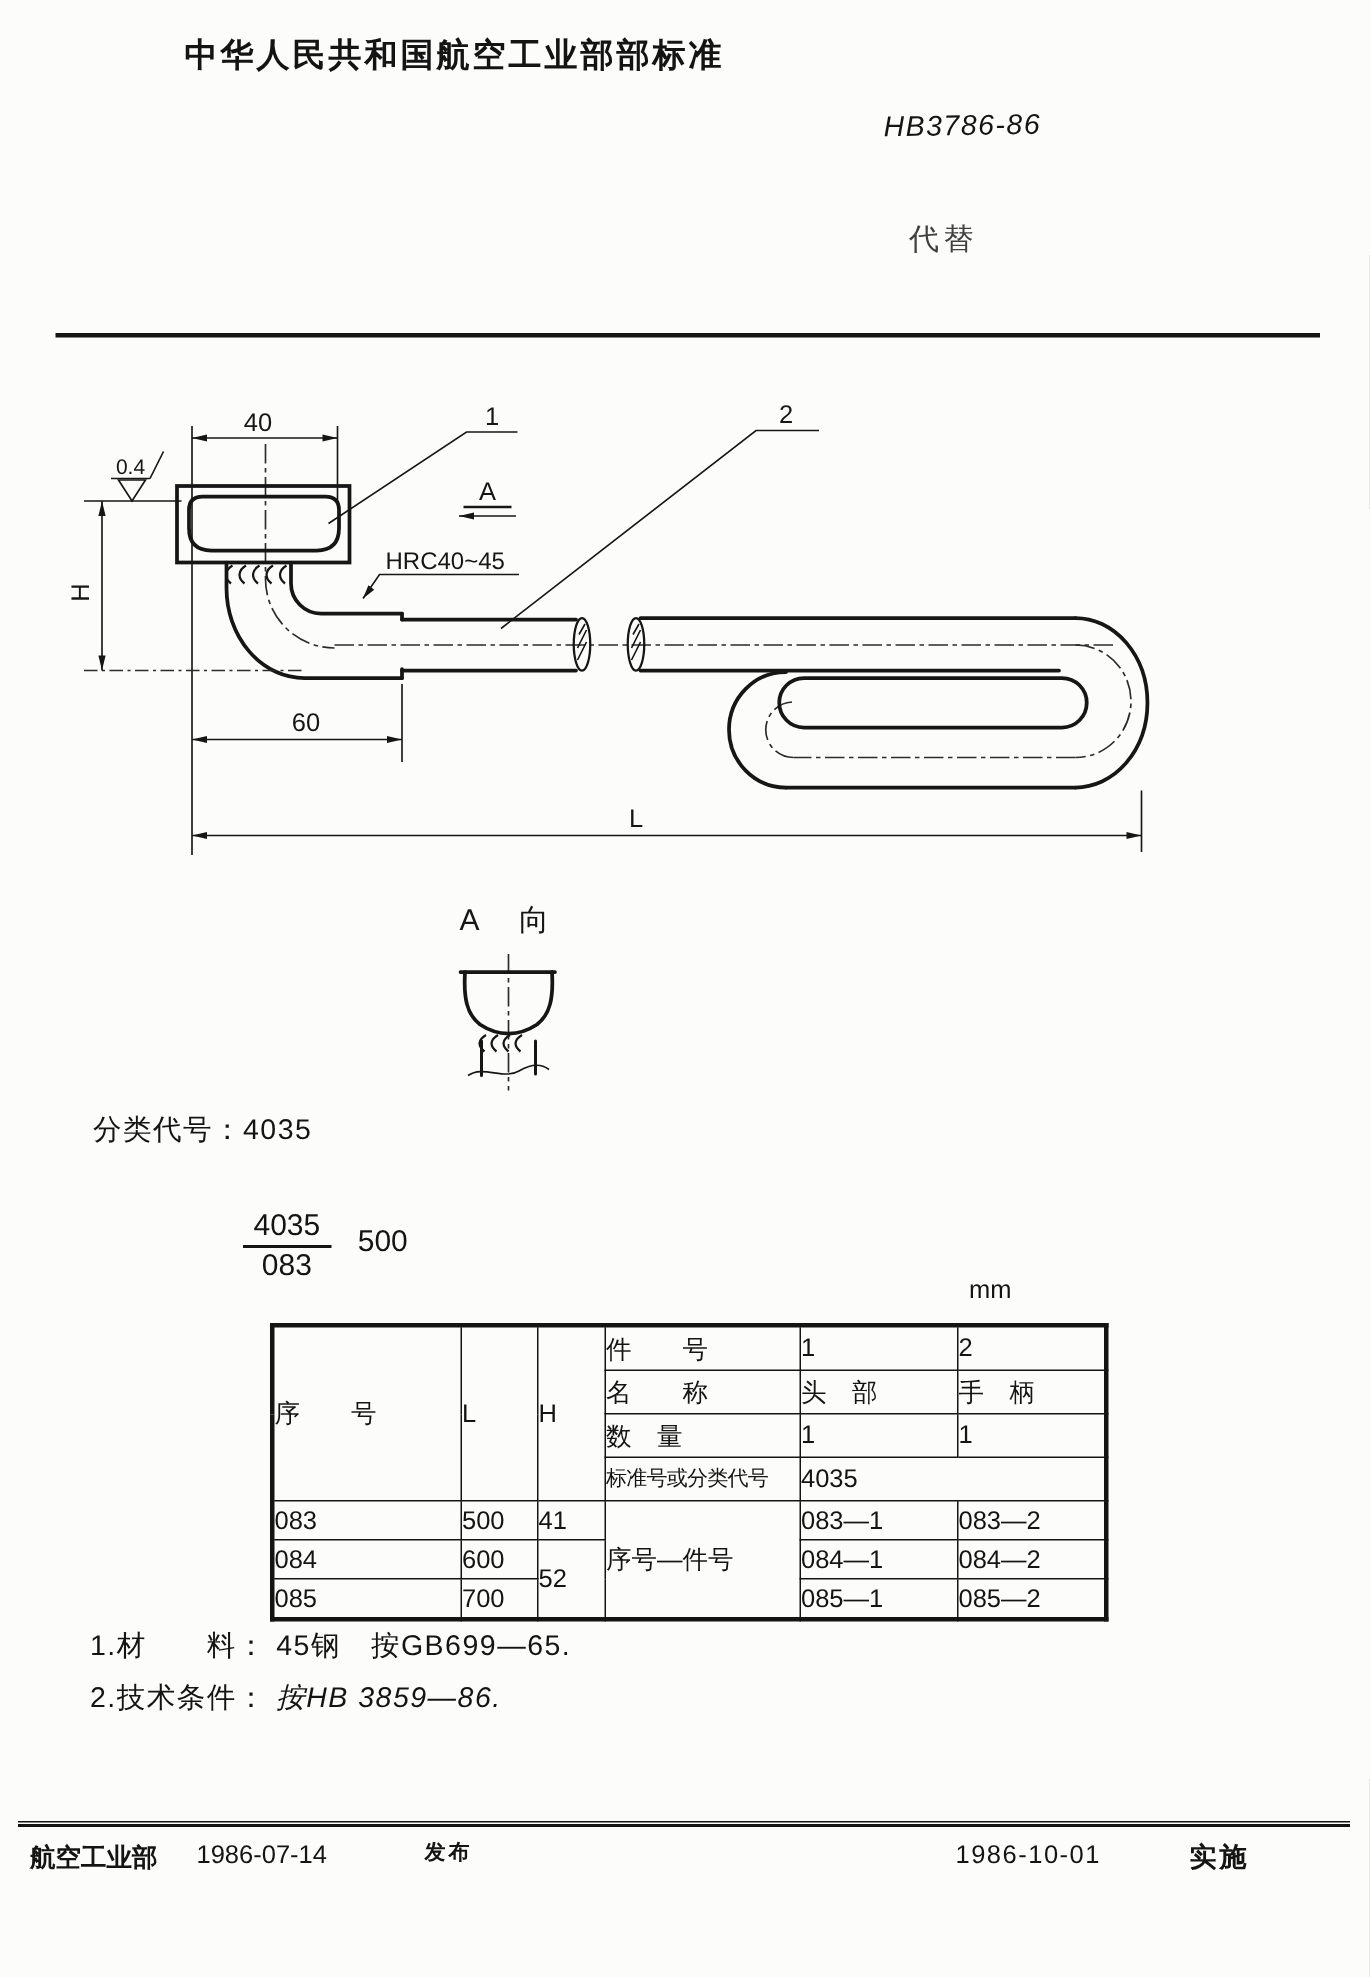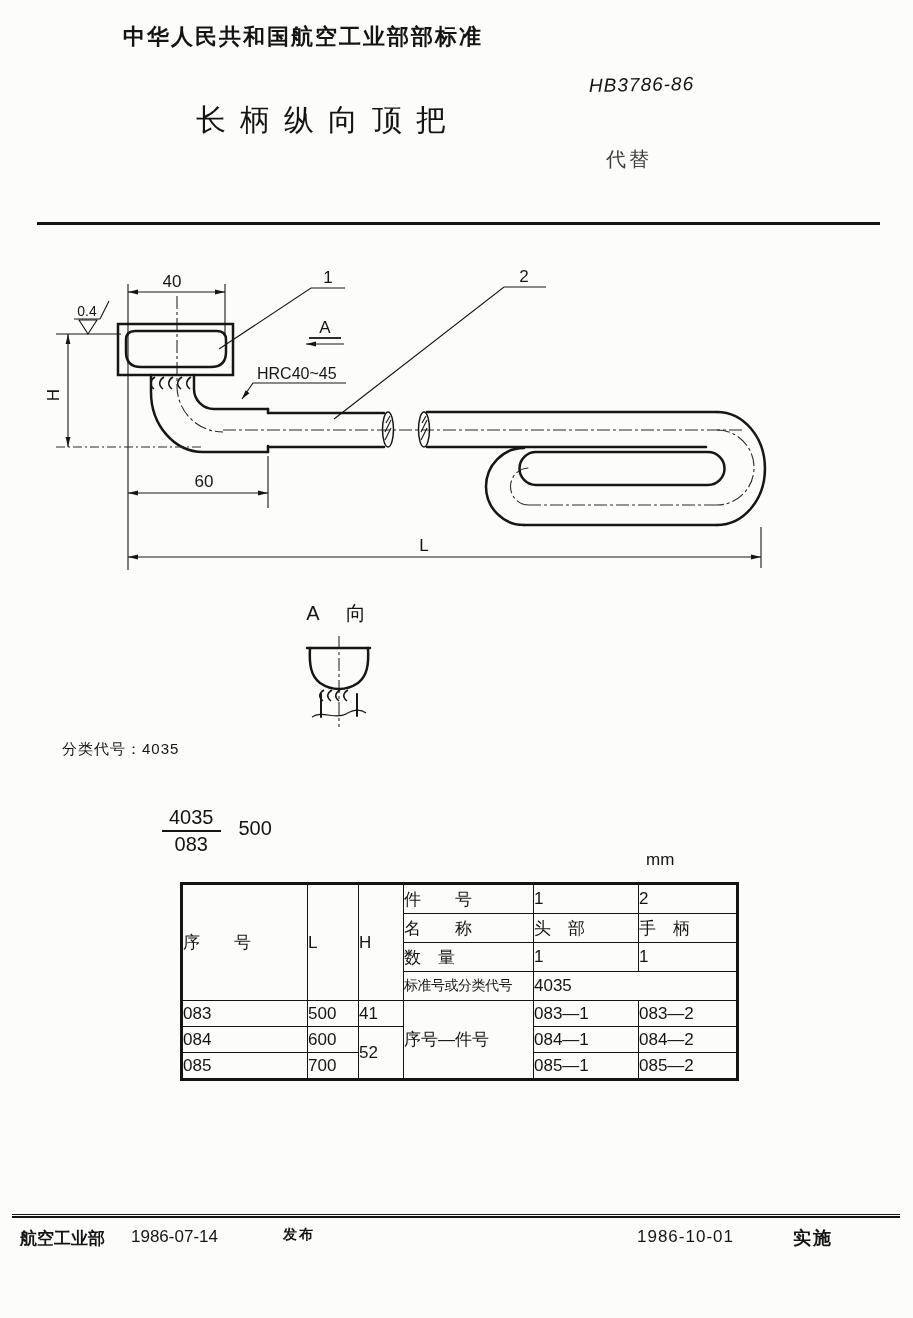"长柄纵向顶把" div.abs { html: <div>长柄纵向顶把</div> -> none }
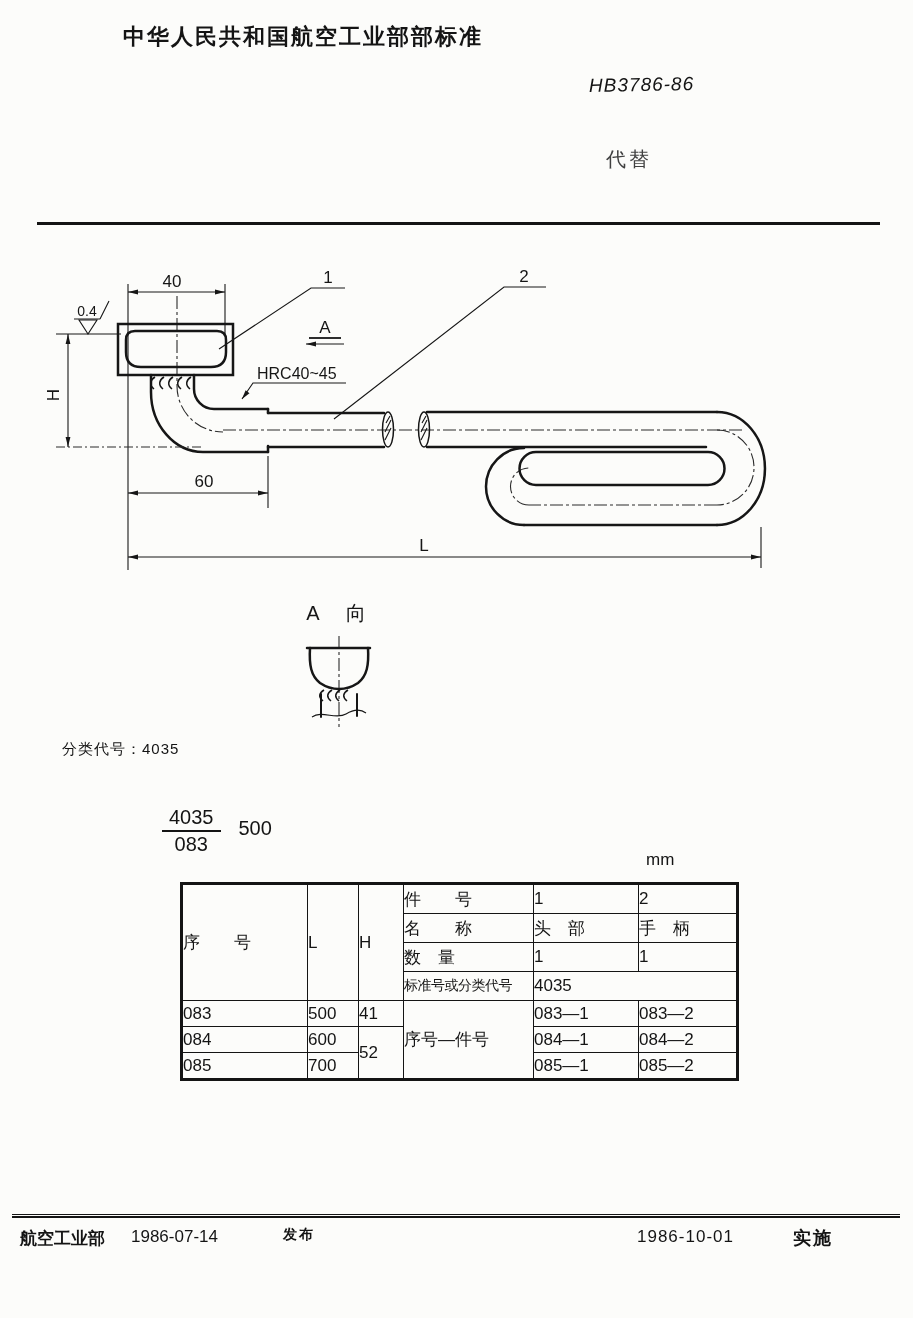"分类代号：4035" .class-line,.mark-line { font-size: 15px -> 19px }
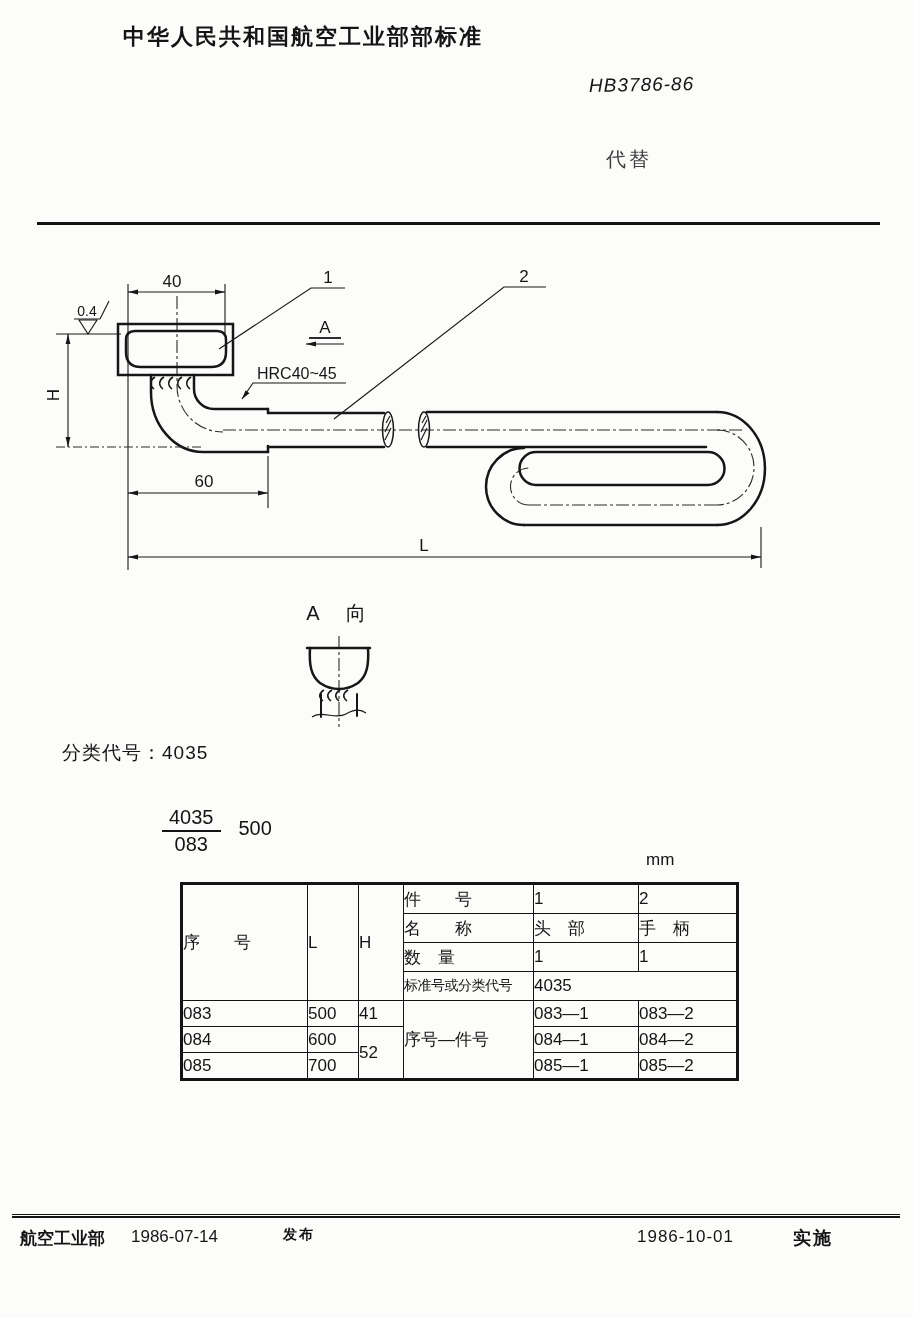"1.材 料： 45钢 按GB699—65." div { html: none -> <div> <span>1.材 料：</span> <span>45钢 按GB699—65.</span> </div> }
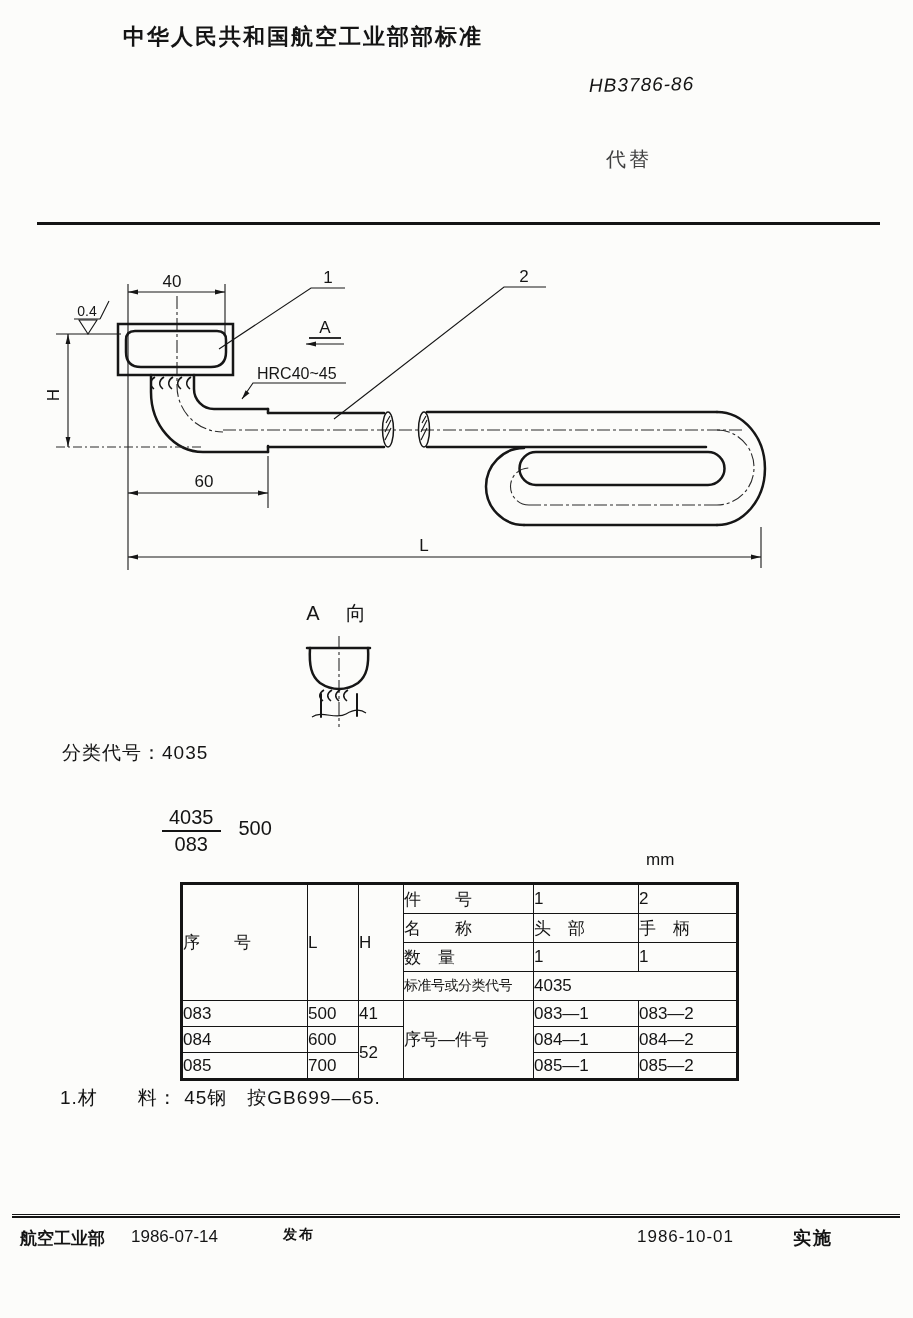"2.技术条件： 按HB 3859—86." div { html: none -> <div> <span>2.技术条件：</span> <span>按HB 3859—86.</span> </div> }
